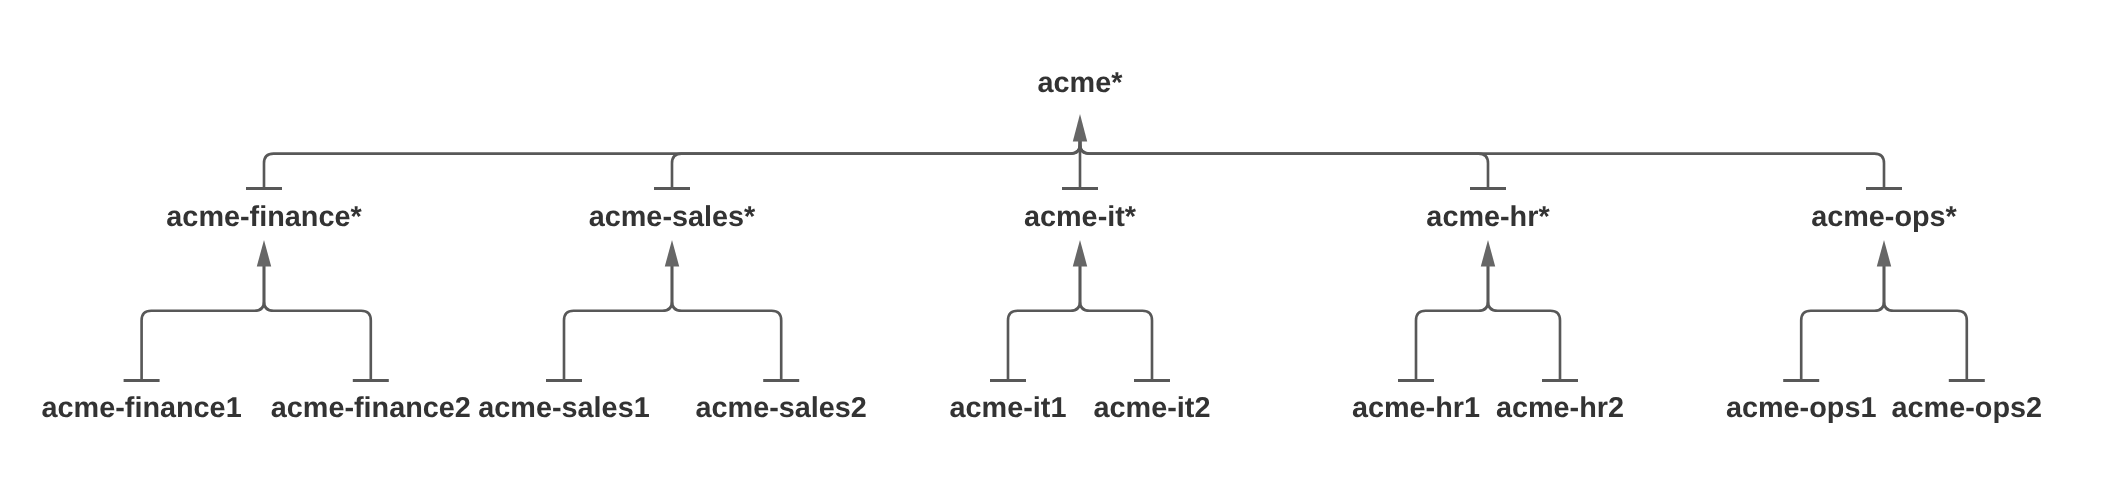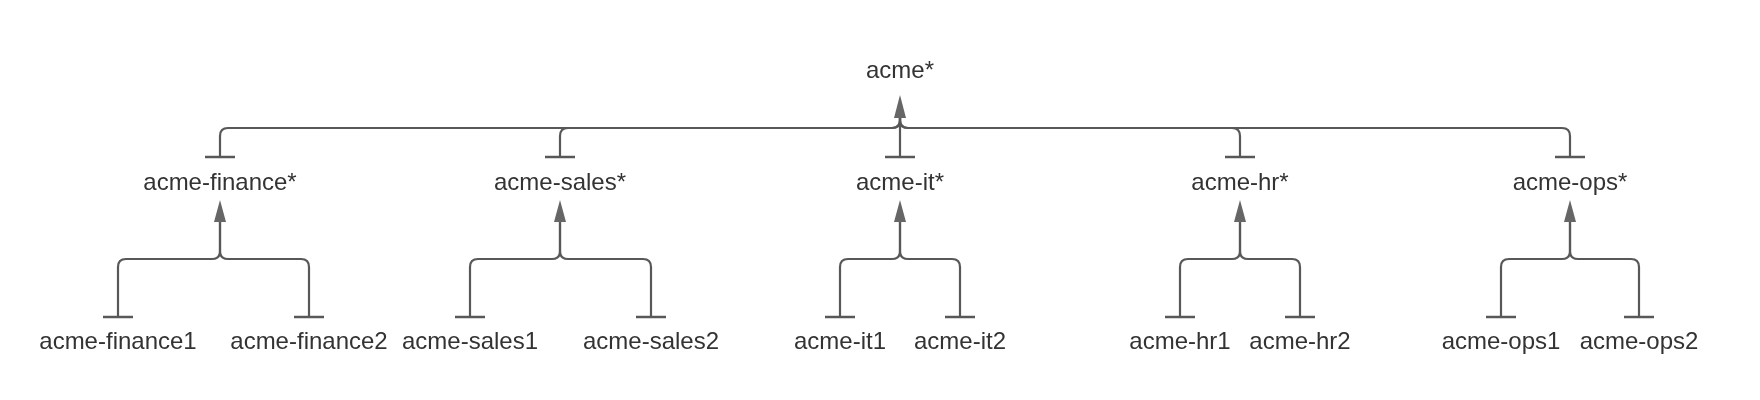"acme*" .canvas { font-weight: none -> bold }
